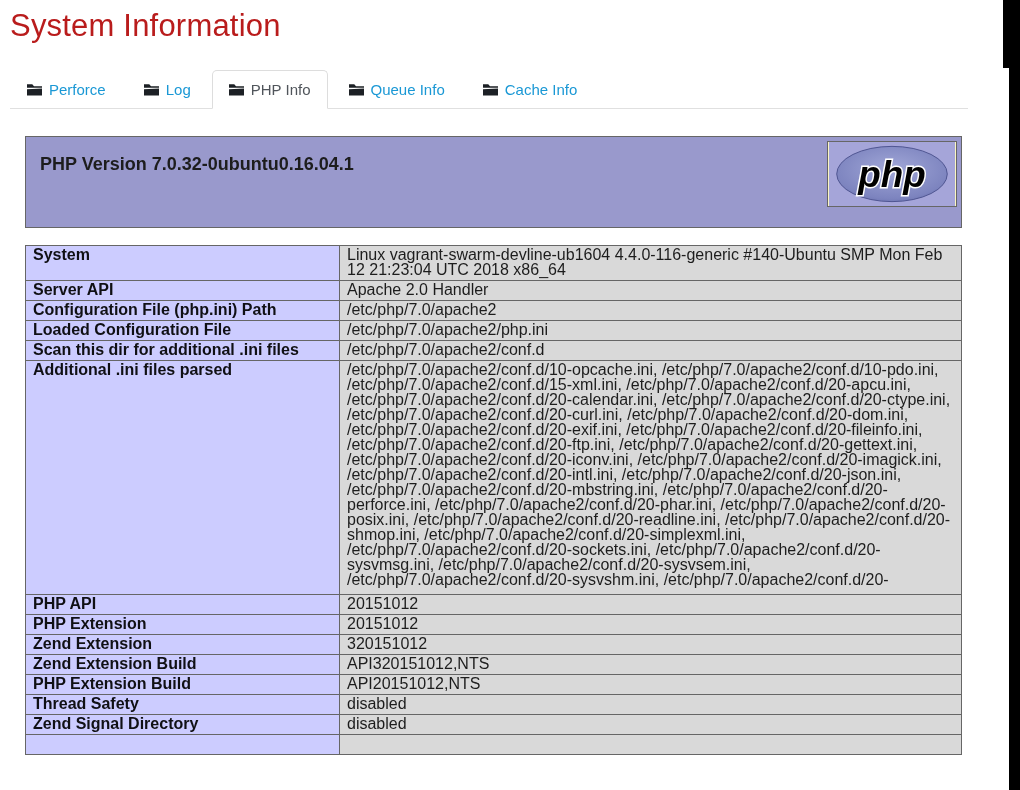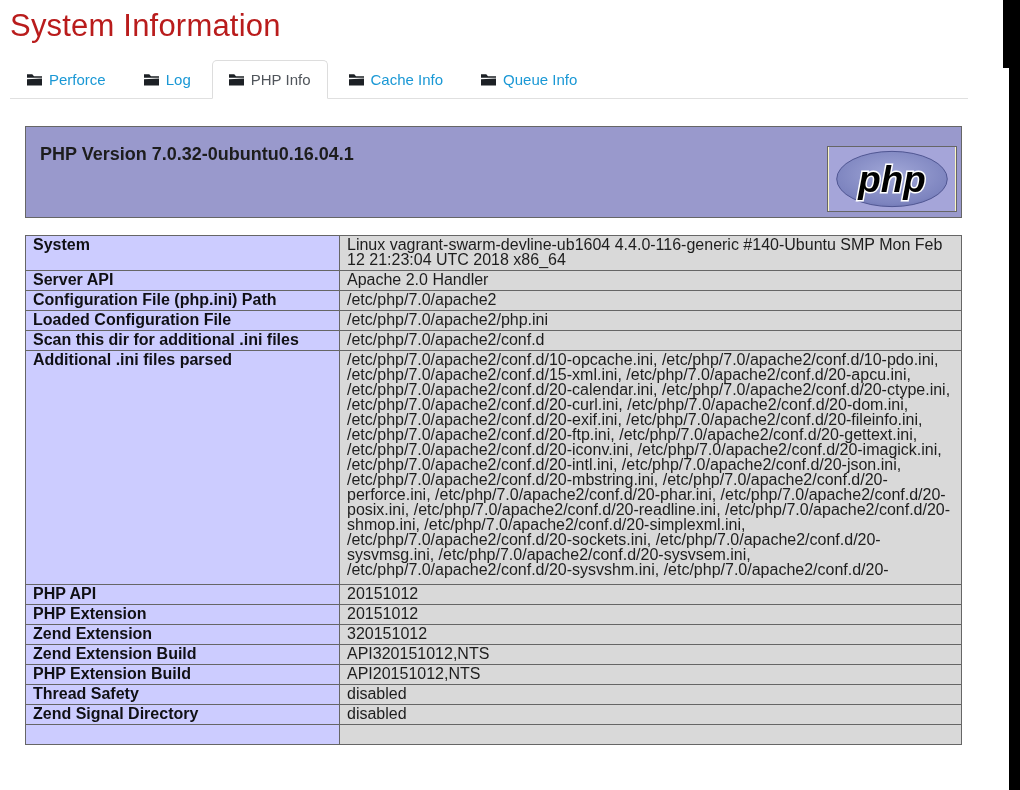"PHP Info" .tab.active { margin-top: none -> 10px }
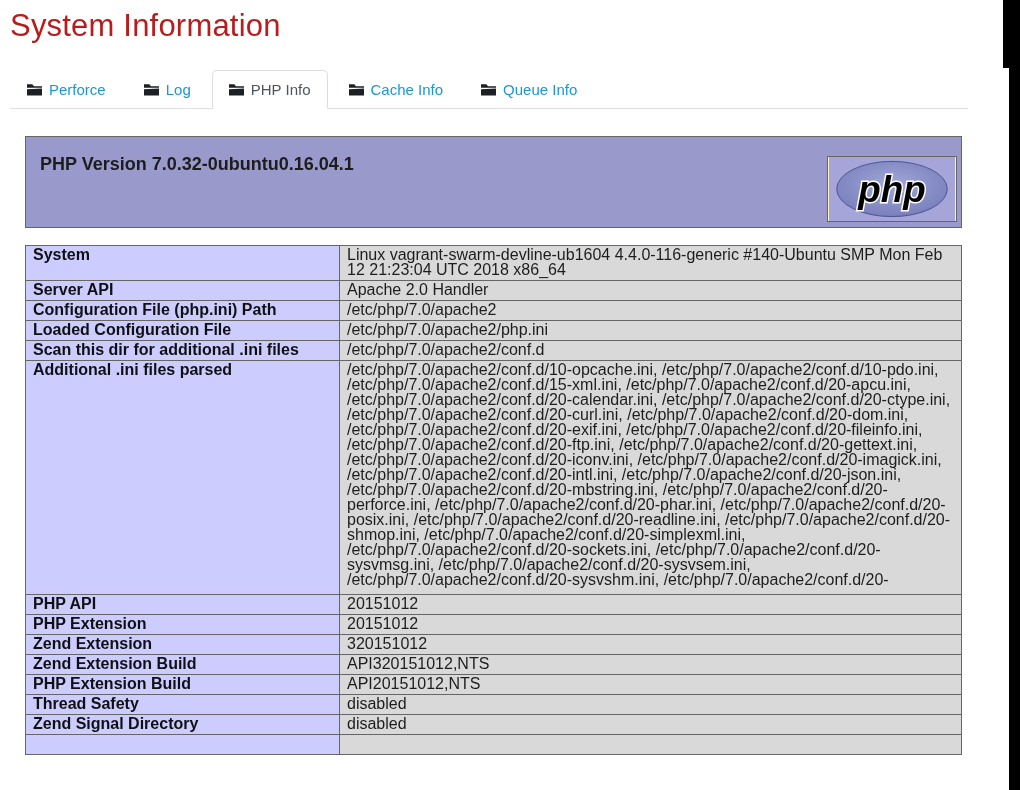"Cache Info" a.tab { order: before "Queue Info" -> after "Queue Info" }
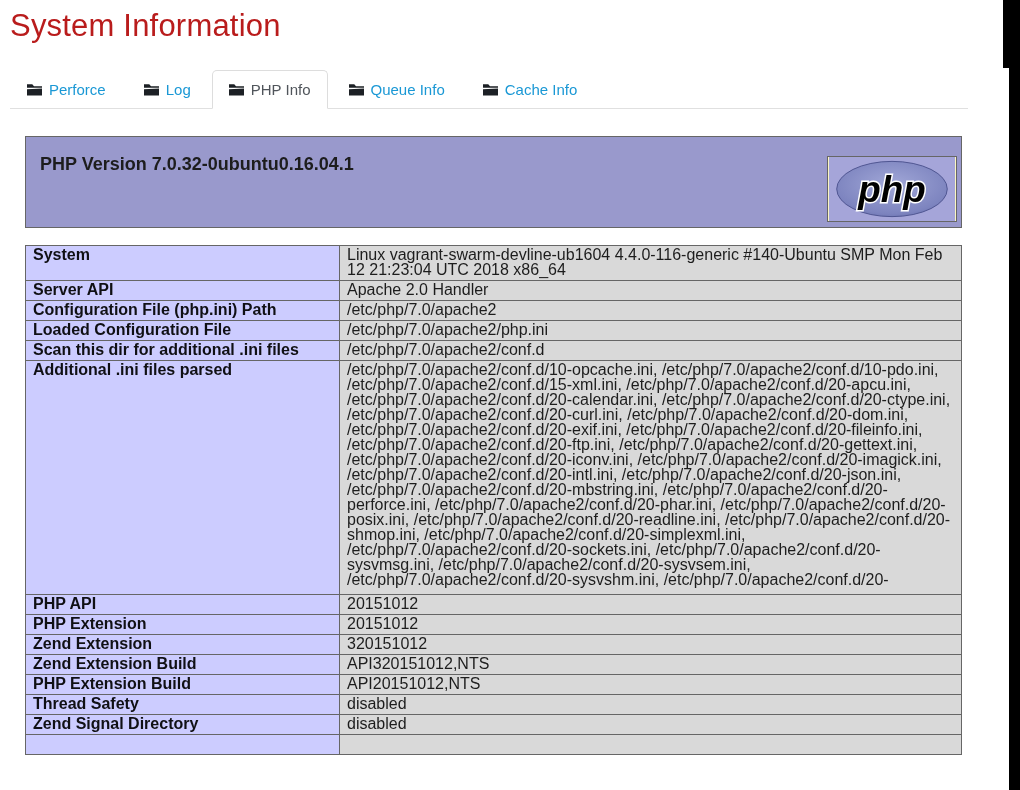"php" .php-logo { top: 19px -> 4px }
